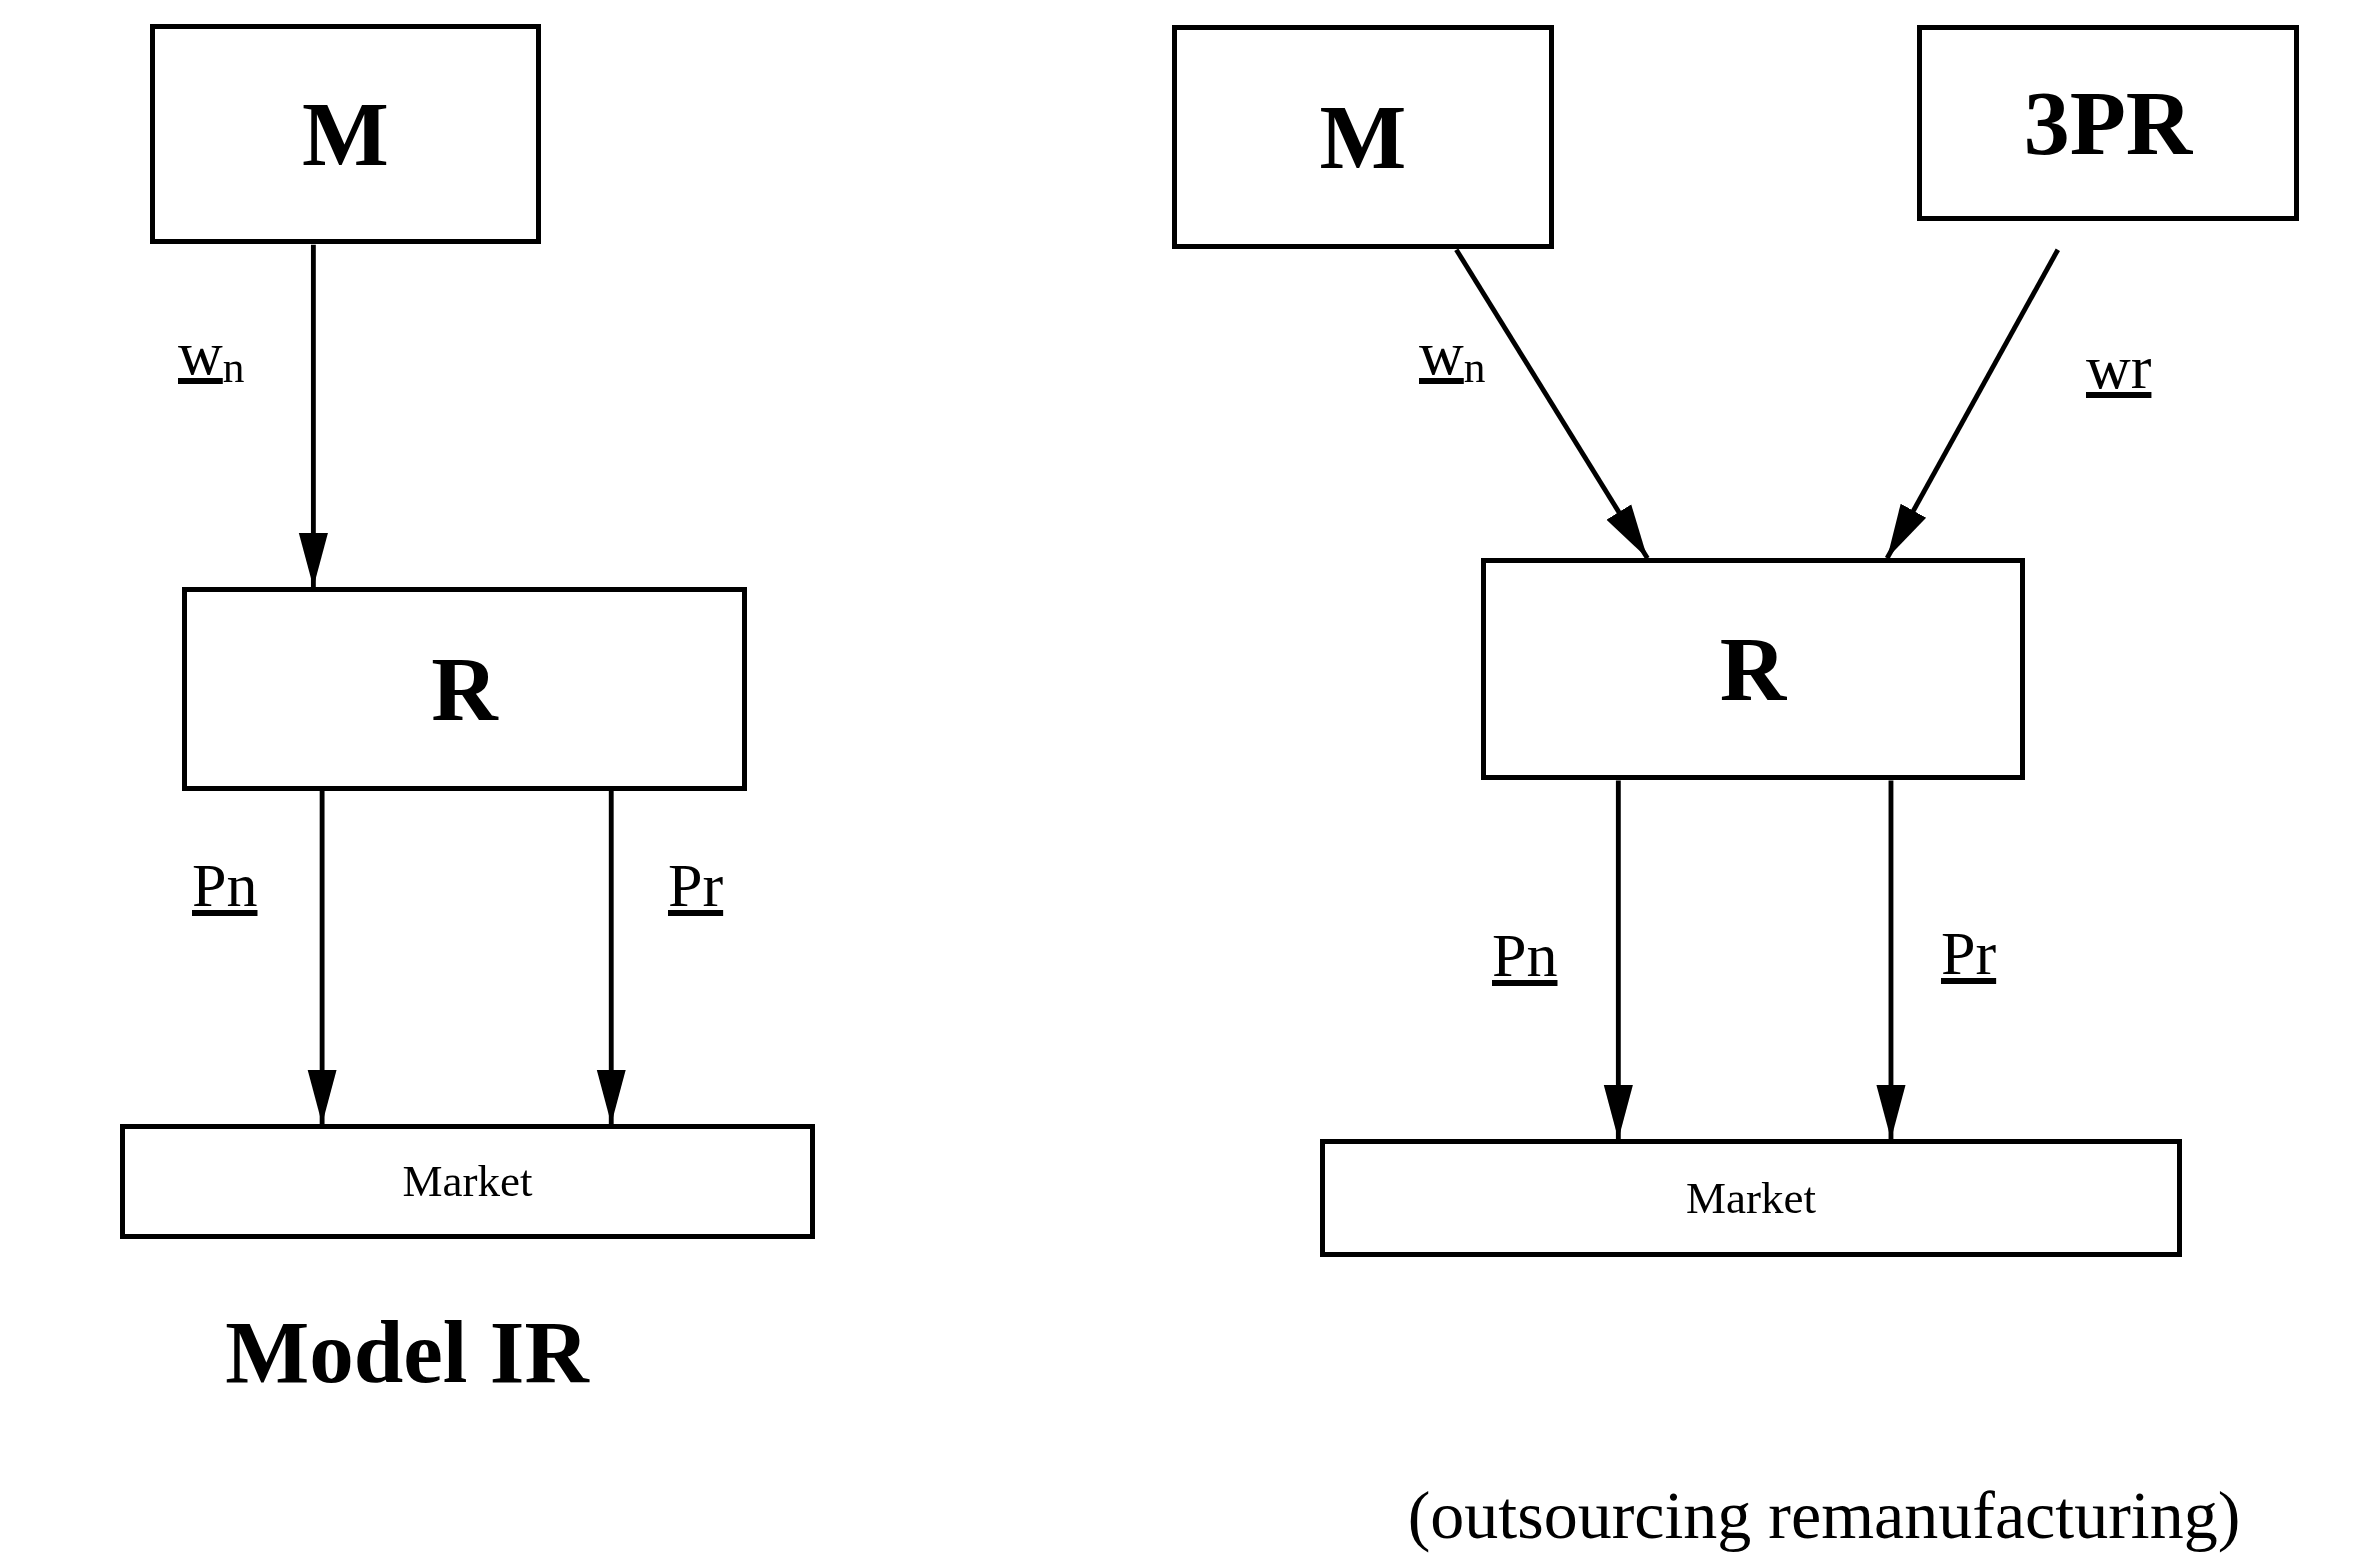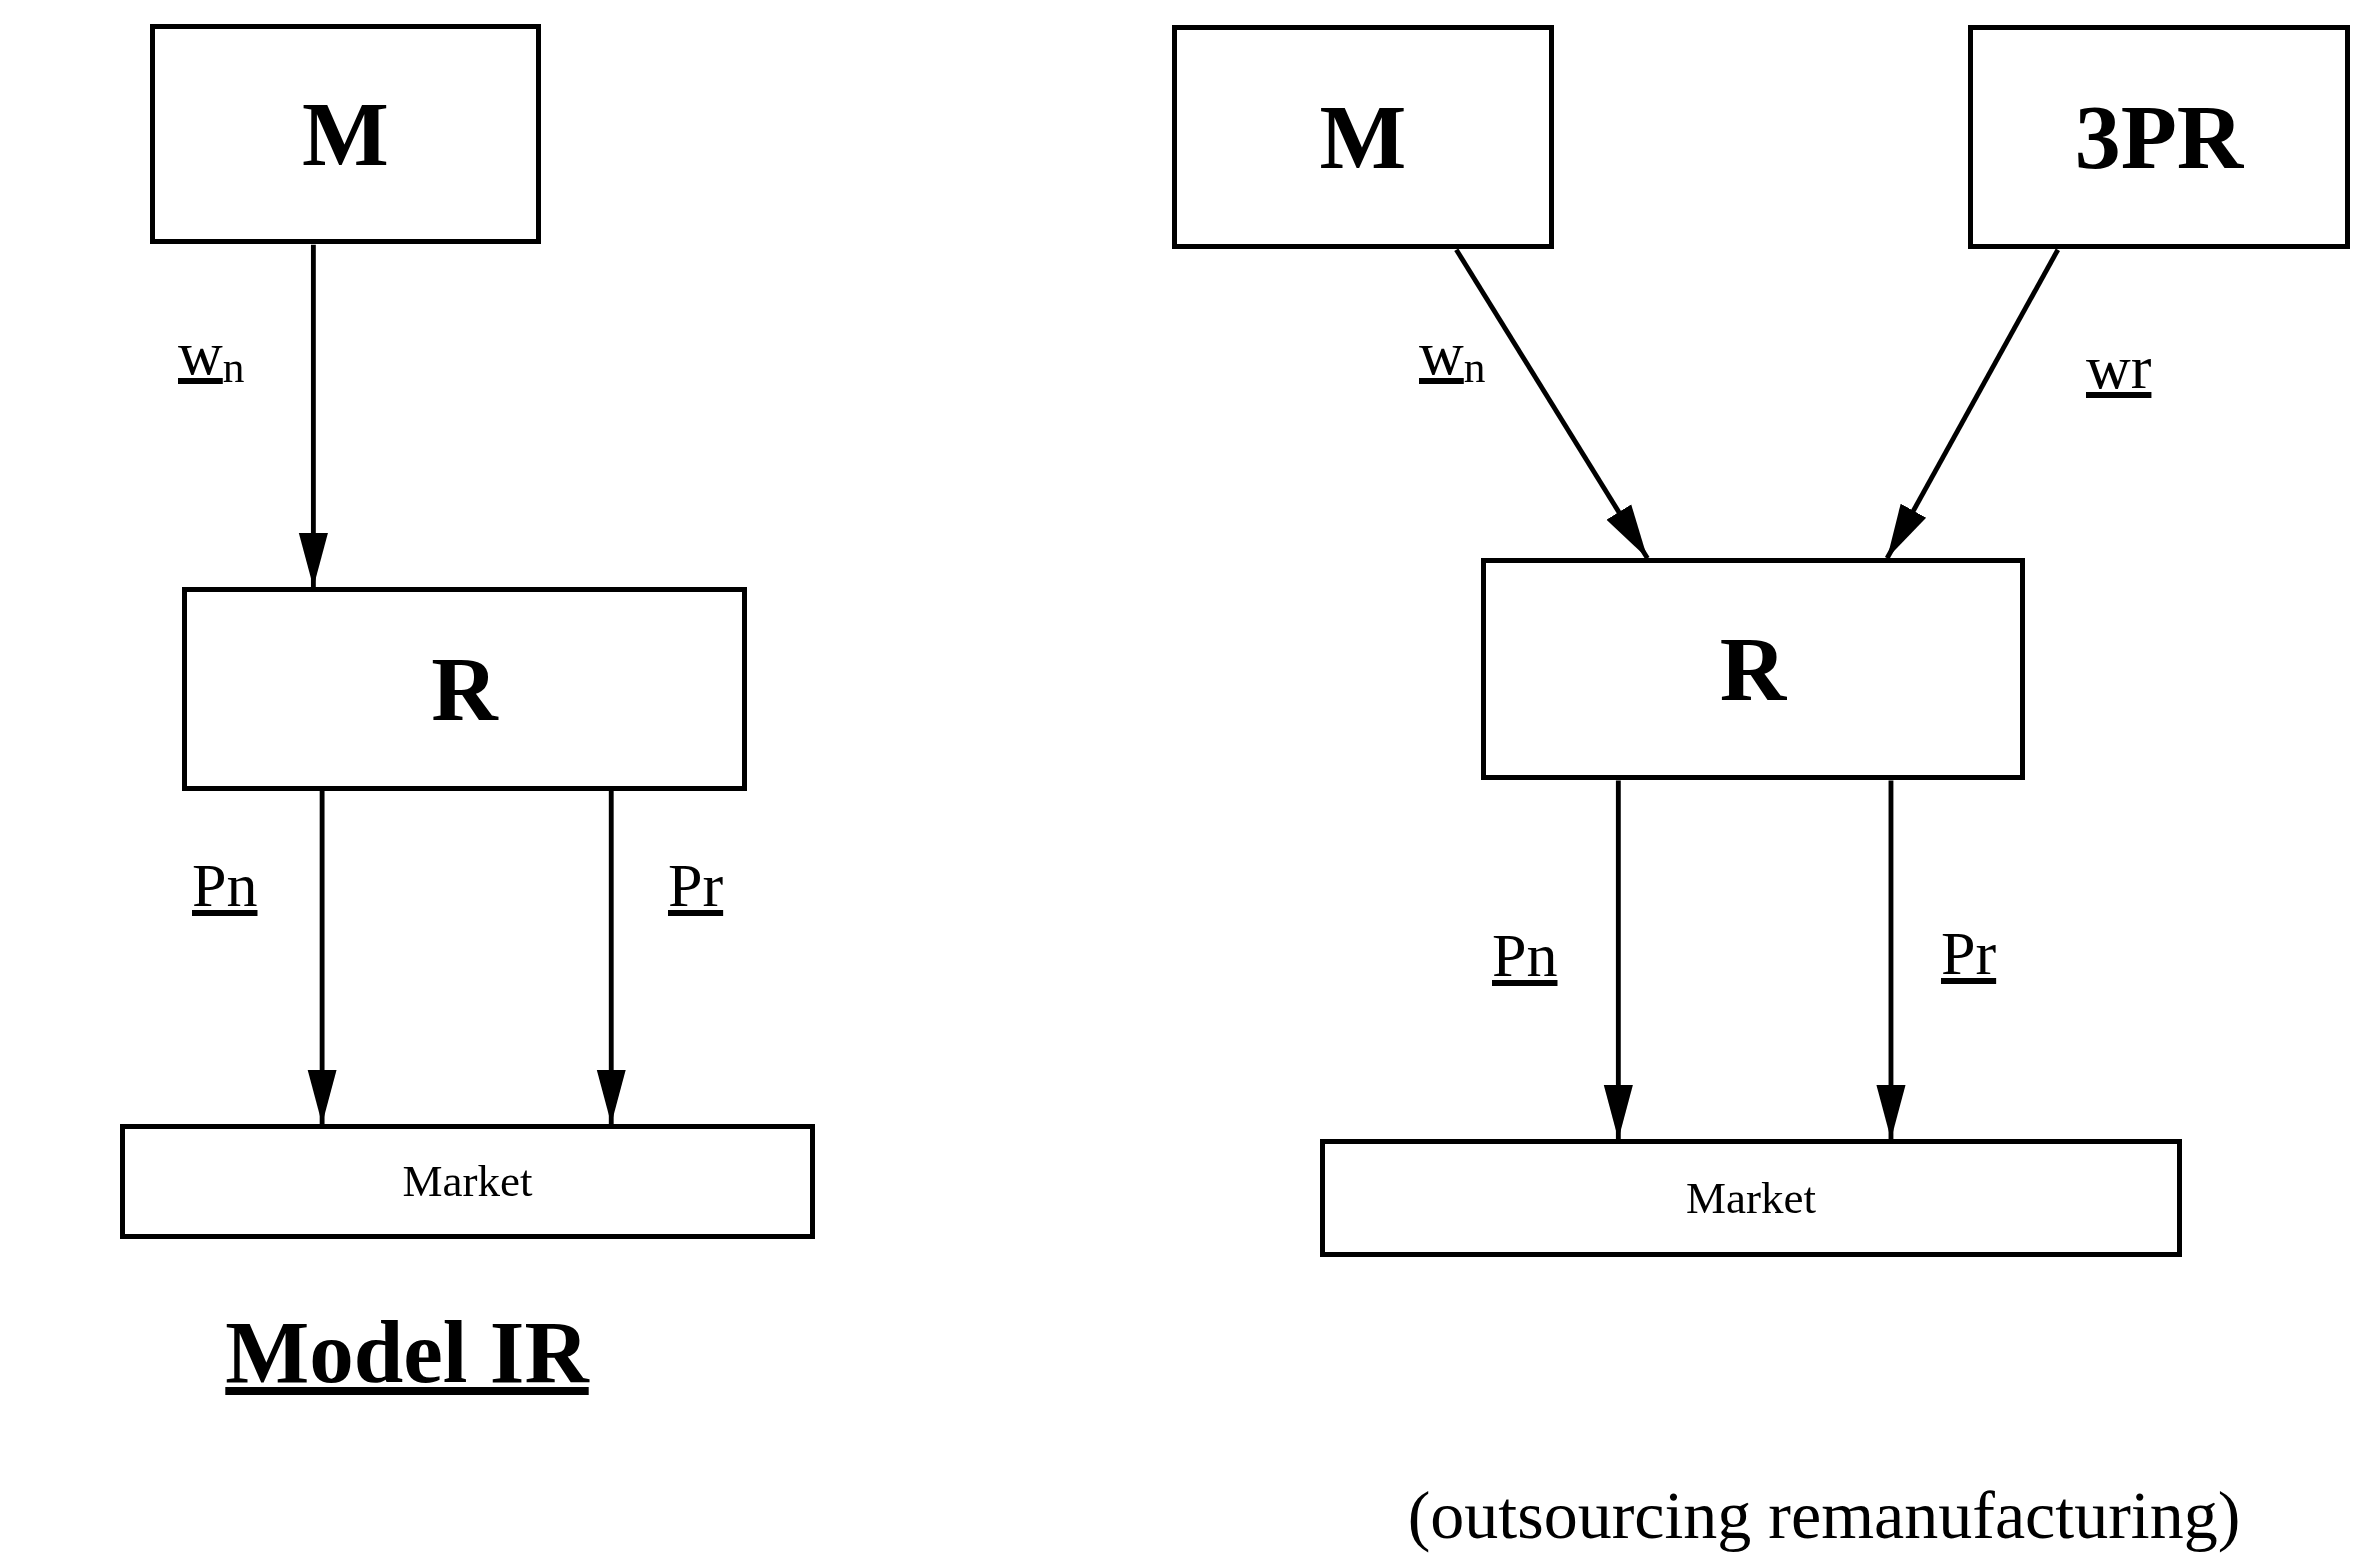"3PR" div.box { height: 224px -> 196px; left: 1968px -> 1917px }
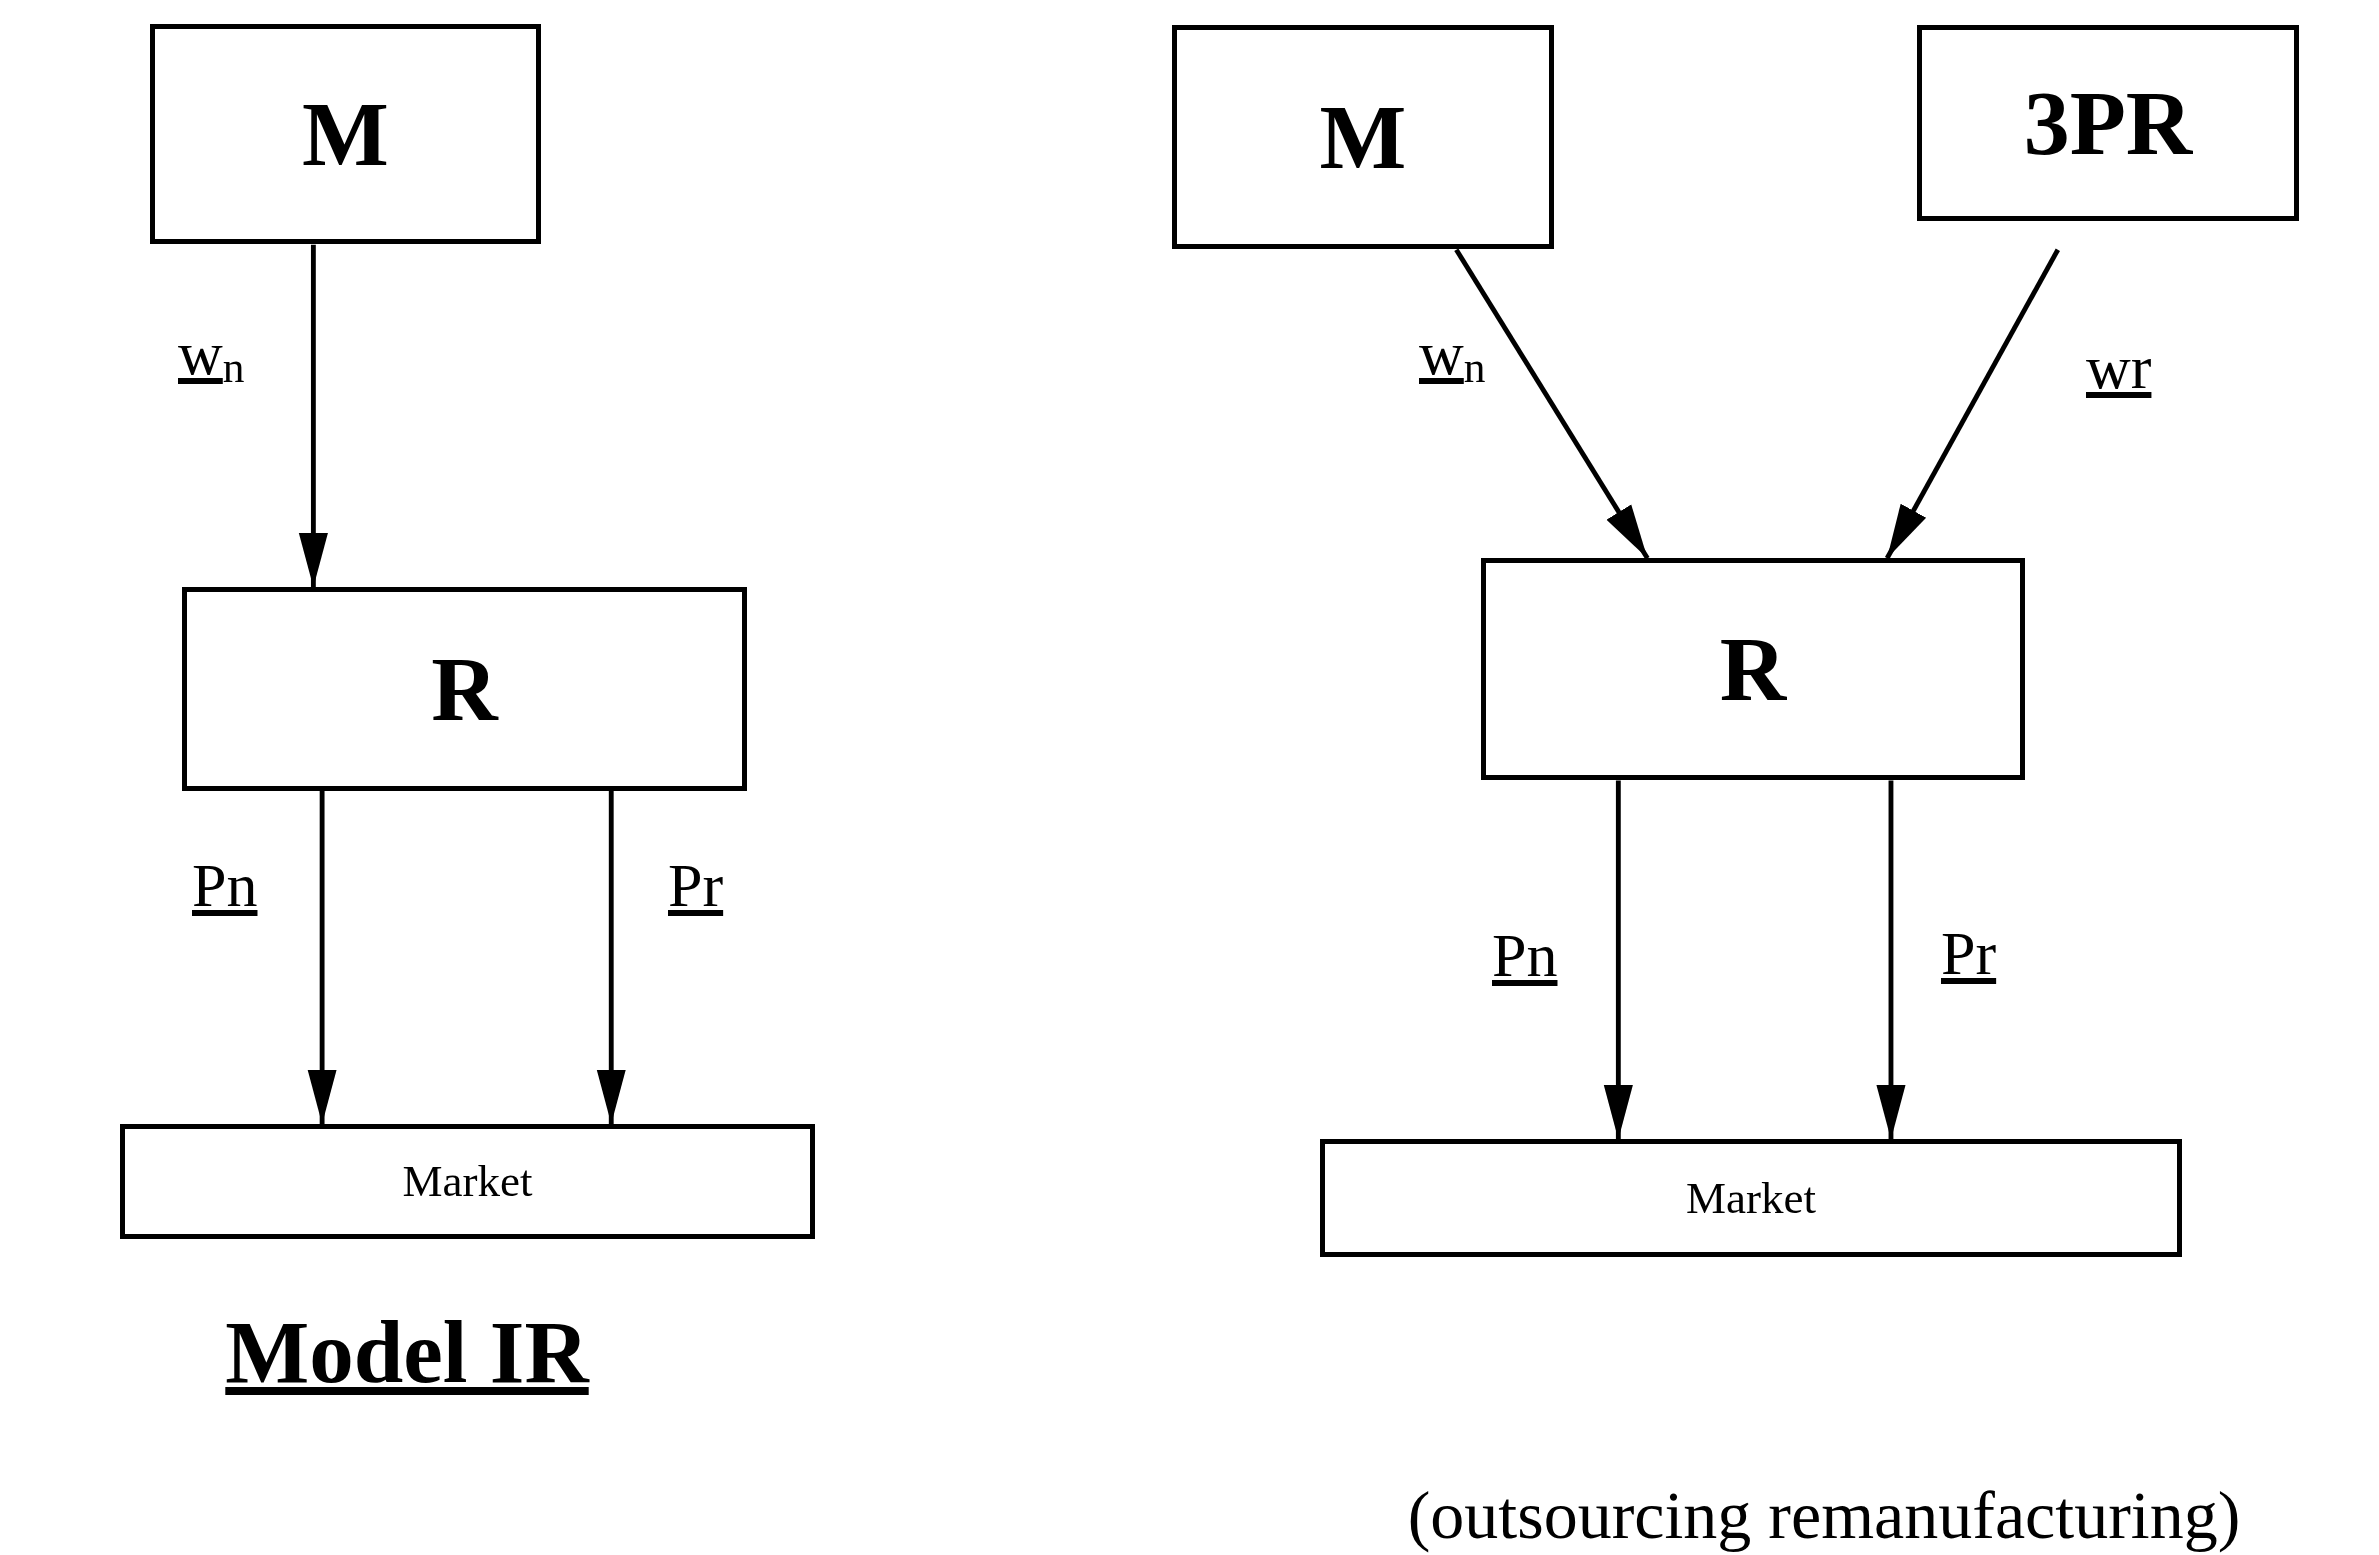"Model IR" div.model-title { text-decoration: underline -> none }
